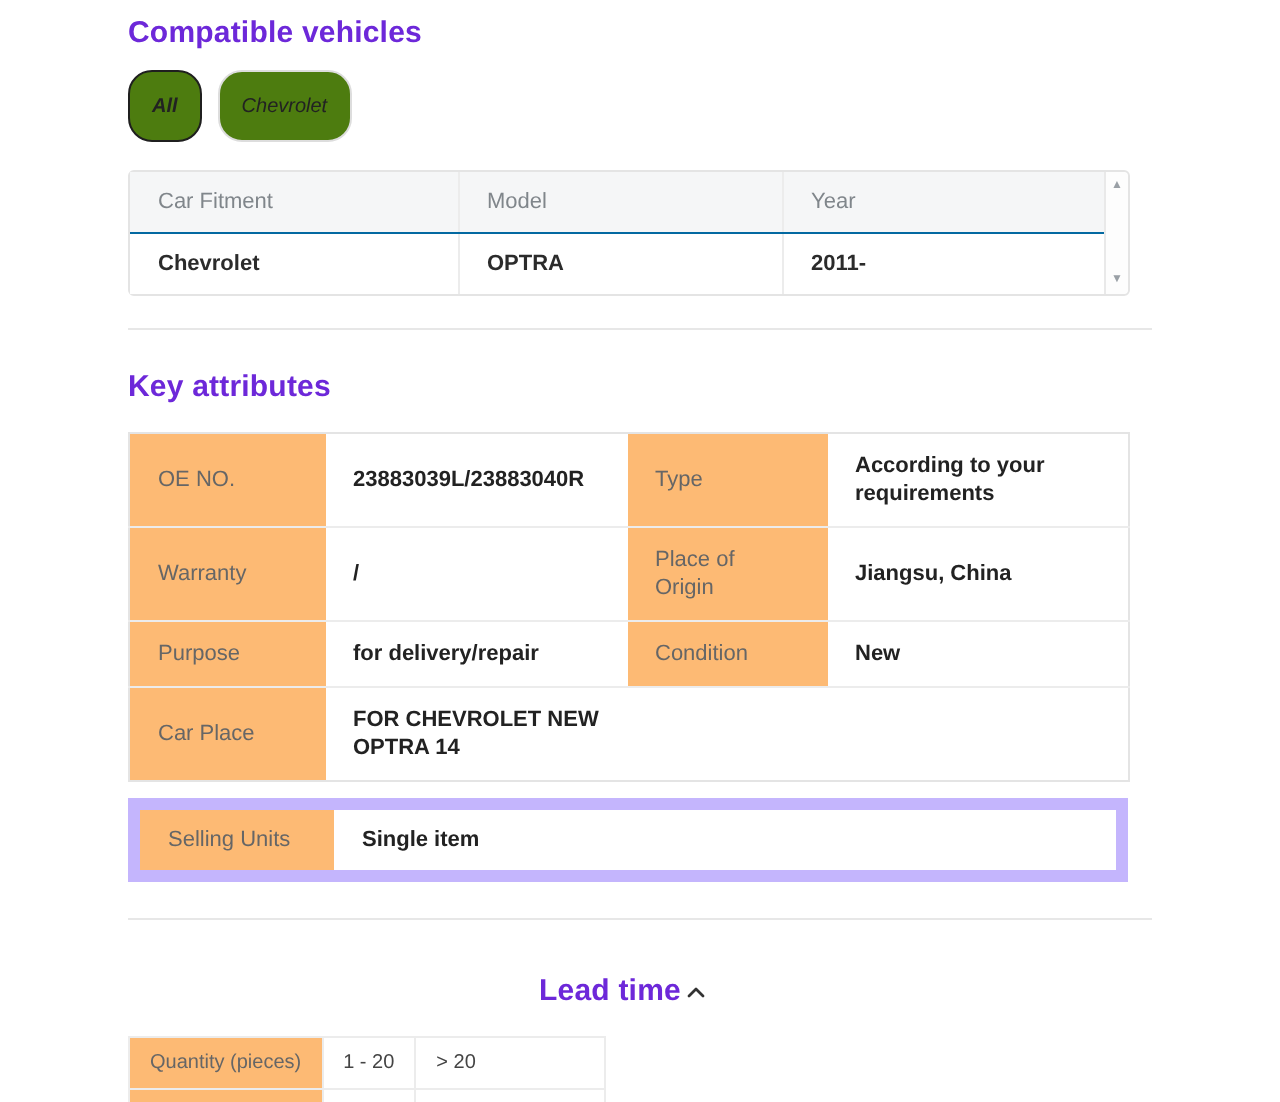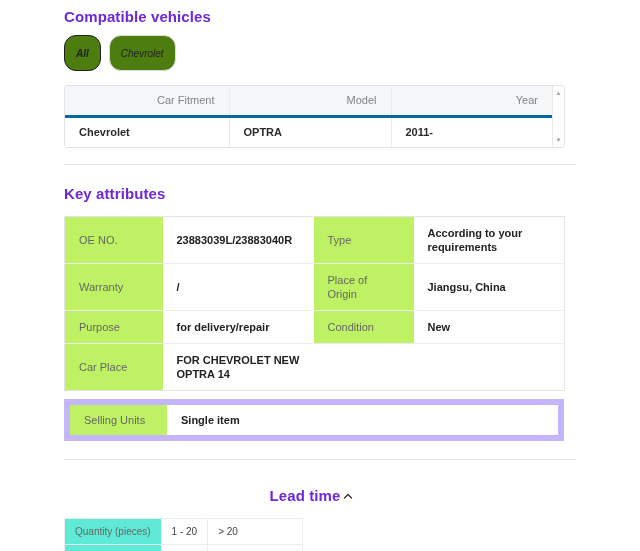"Car Fitment" .cv-table th { border-bottom: 3px solid #0369a1 -> 1px solid #0369a1; text-align: right -> left }
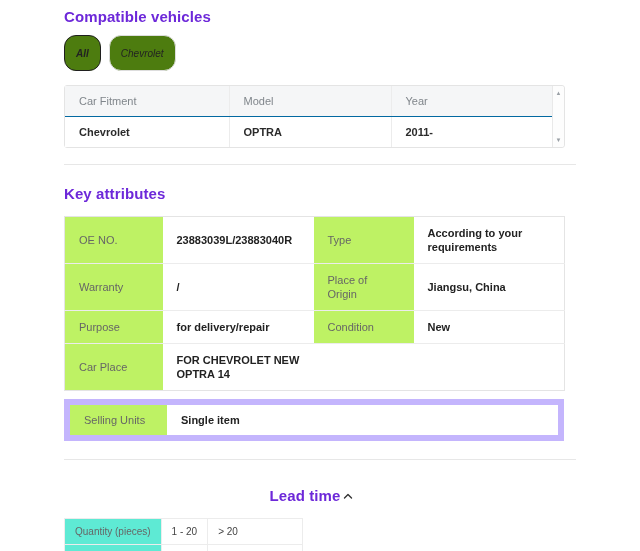"OE NO." .cell-label { background: #bef264 -> #fdba74 }
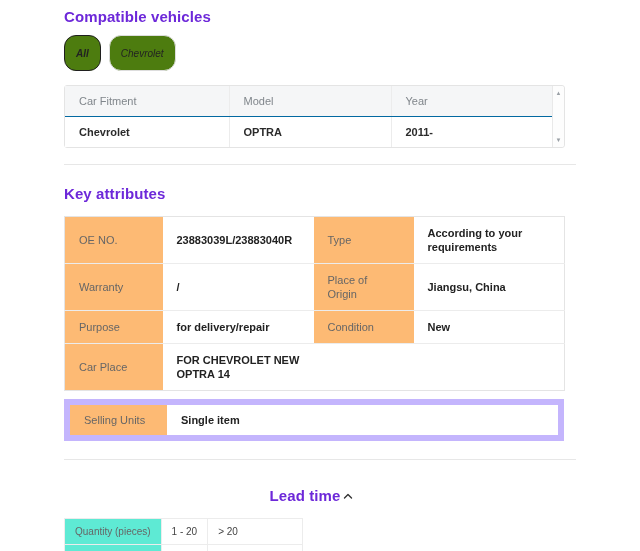"Quantity (pieces)" .lt-table td.lt-label { background: #5eead4 -> #fdba74 }
